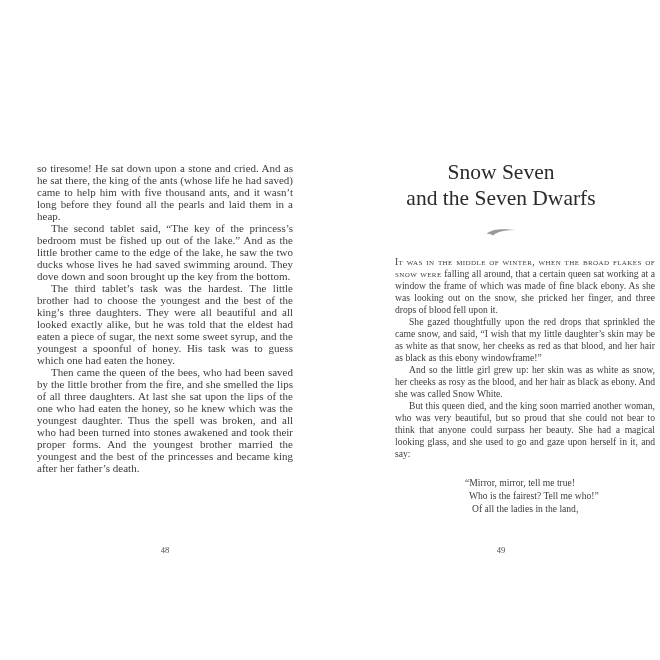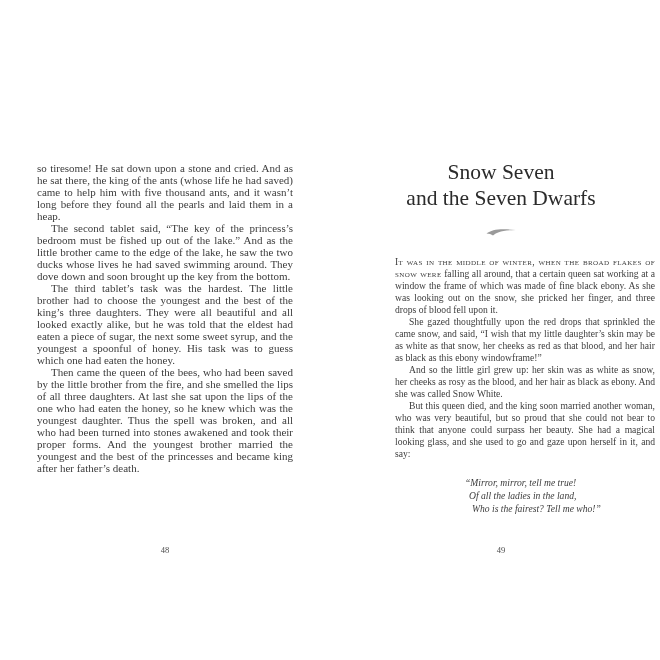"“Mirror, mirror, tell me true!" .verse { font-style: italic -> none }
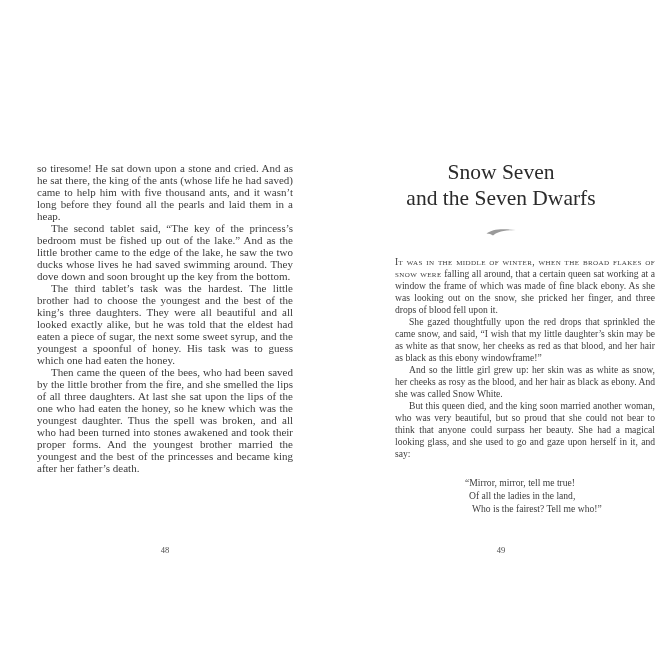"Of all the ladies in" div.verse-line { order: before "Who is the fairest? Tell" -> after "Who is the fairest? Tell" }
